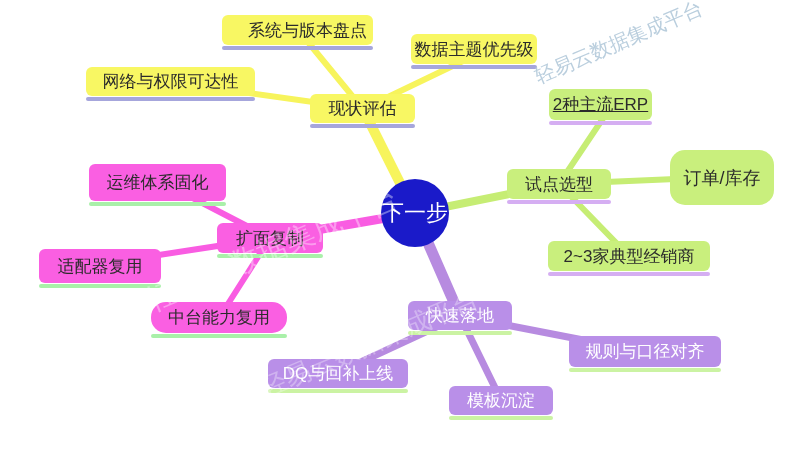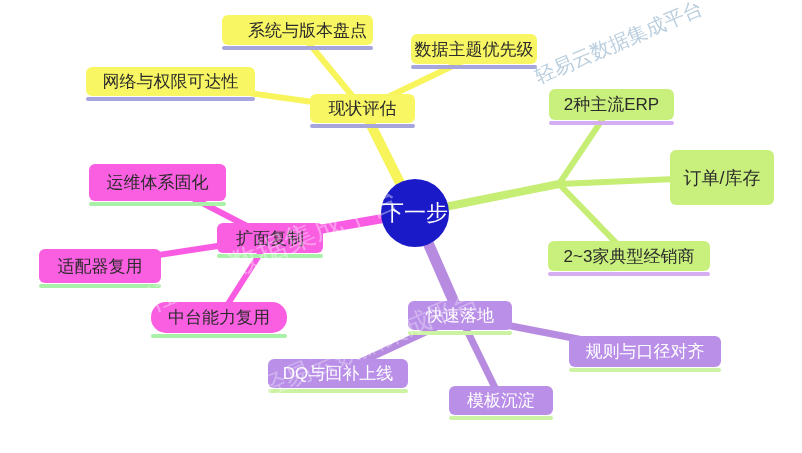"2种主流ERP" .p-erp { text-decoration: none -> underline; width: 125px -> 103px }
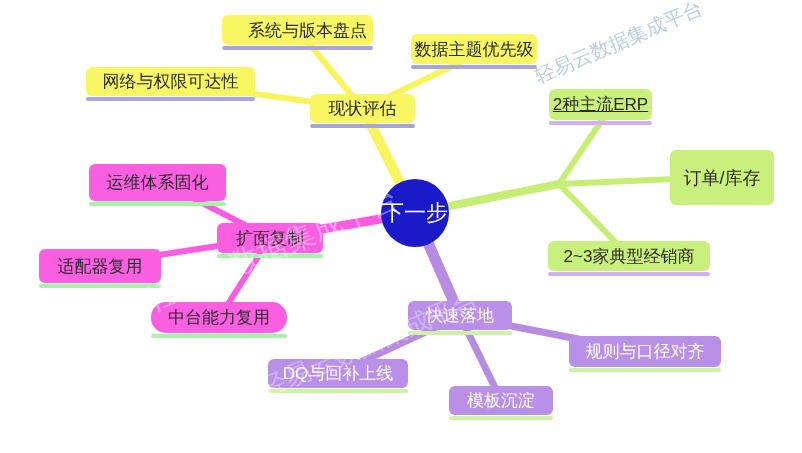"试点选型" div.node { html: none -> <div>试点选型</div> }
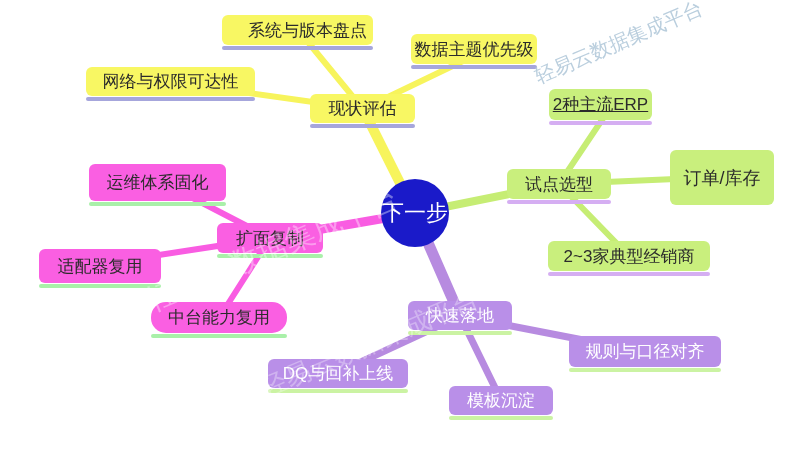"订单/库存" .rounded { border-radius: 6px -> 15px }
